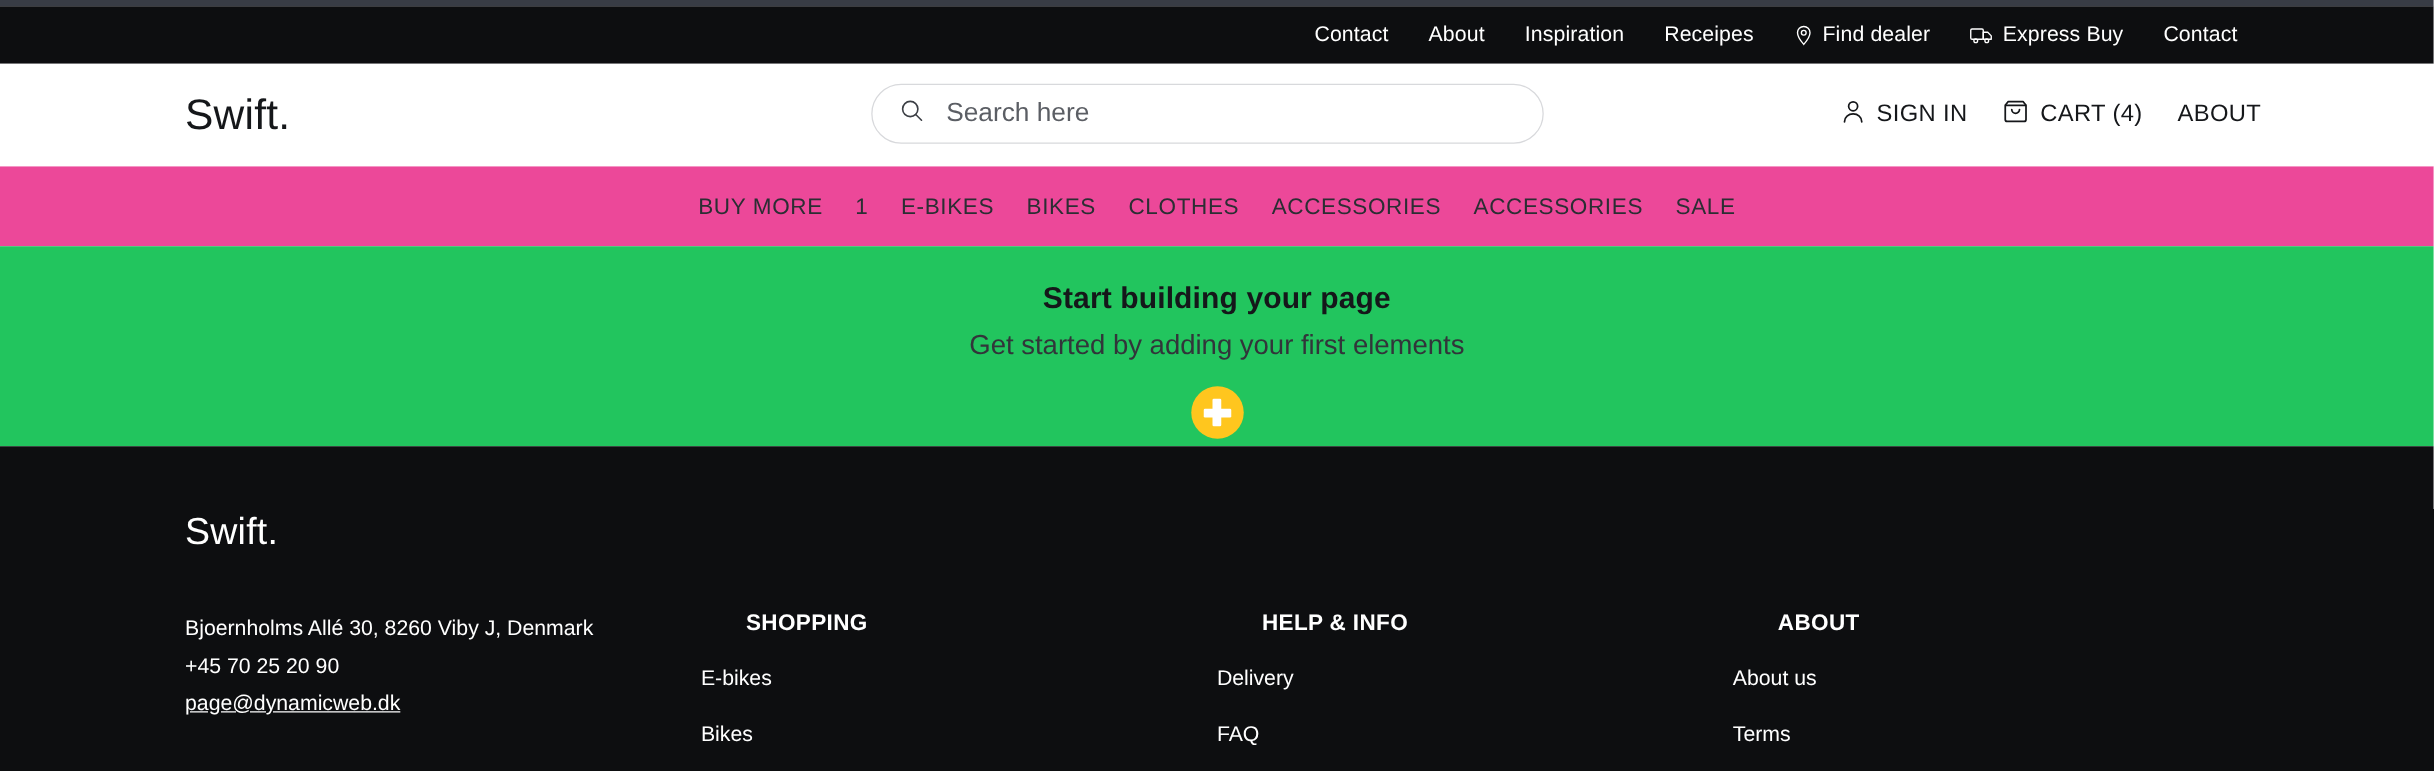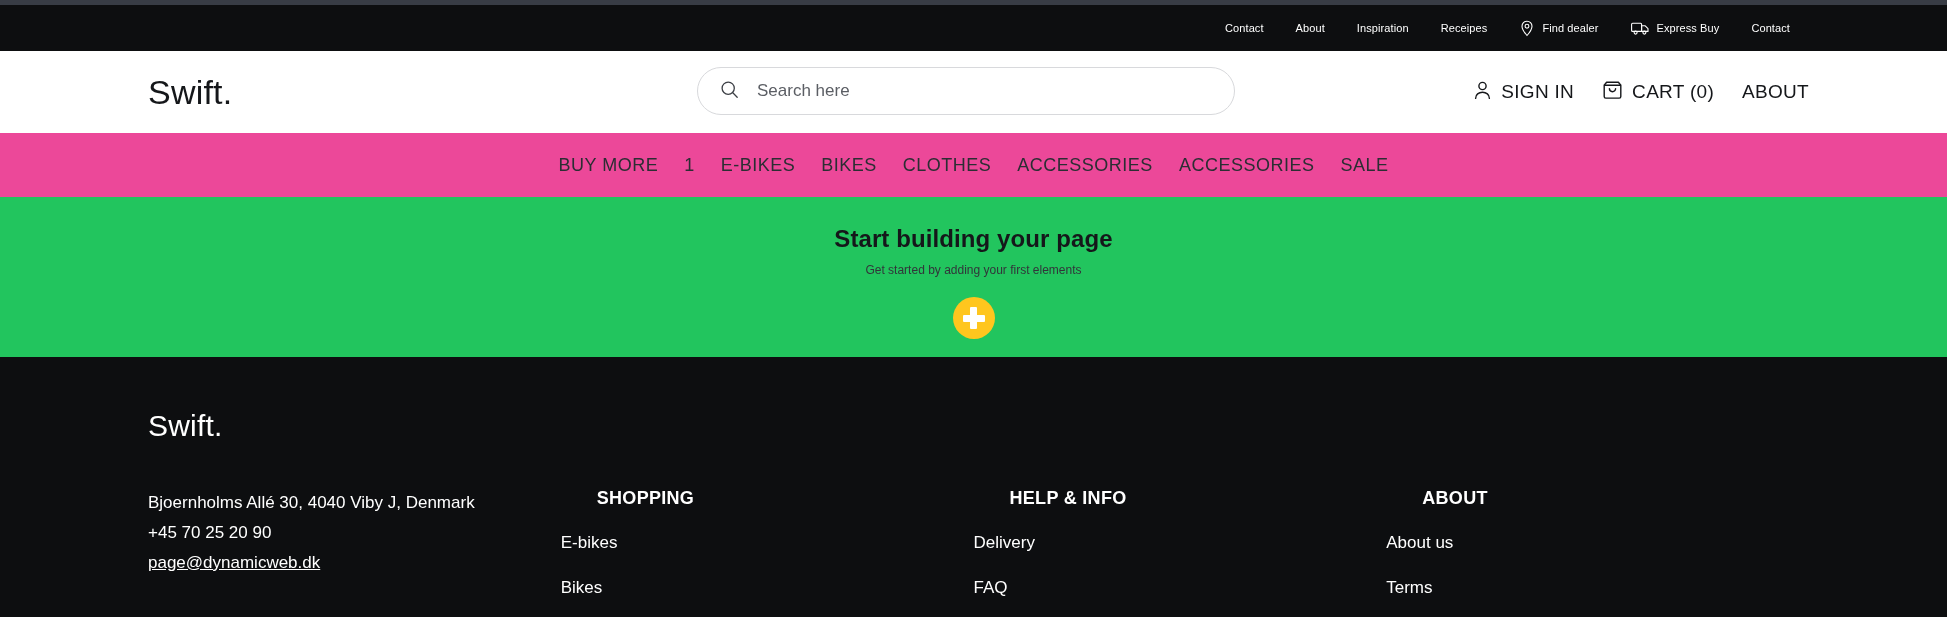"Contact" .topbar-link { font-size: 11px -> 17px }
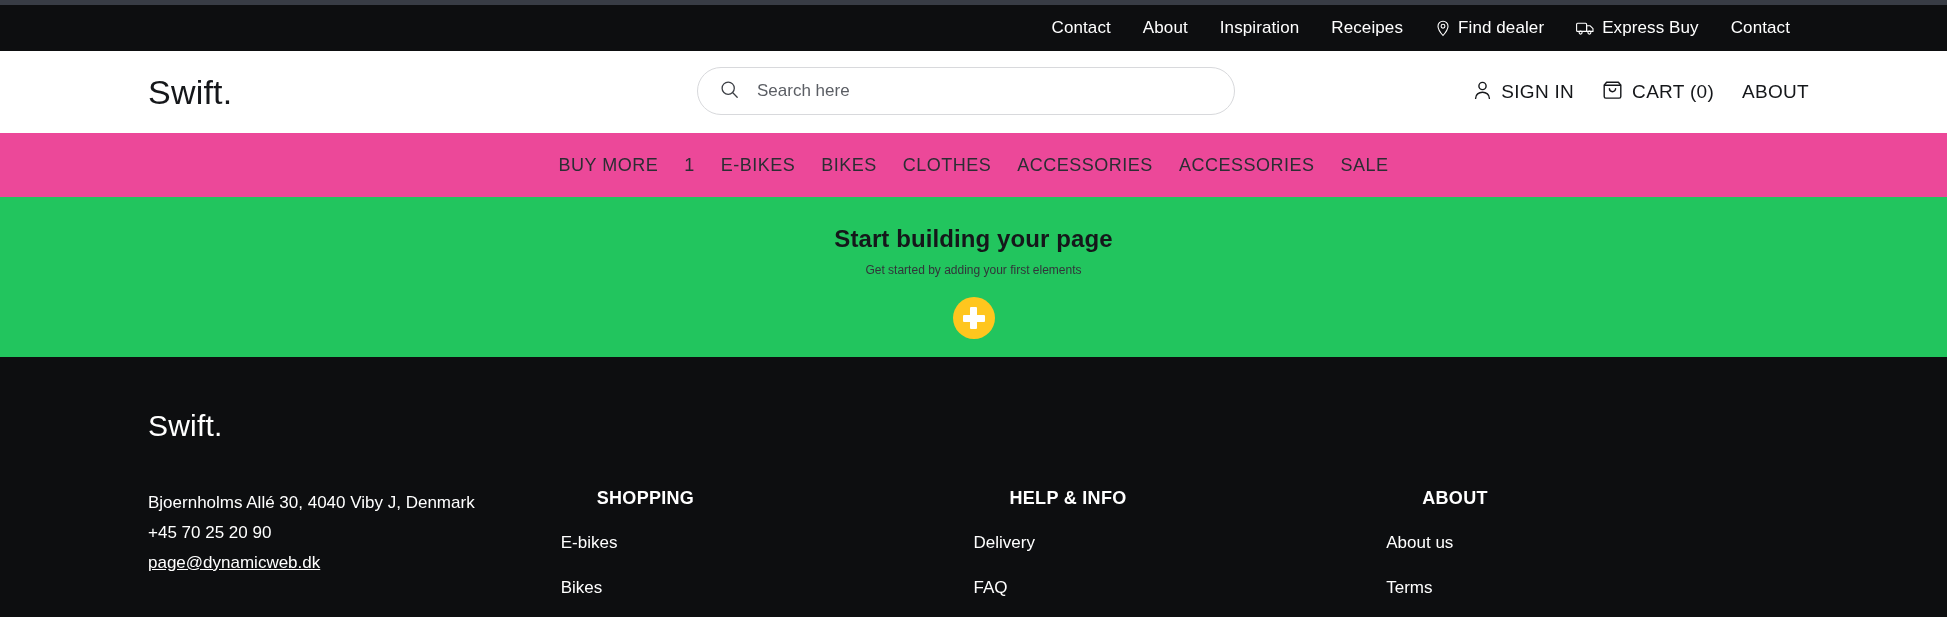"Search here" .search-box input { font-size: 17px -> 21px }
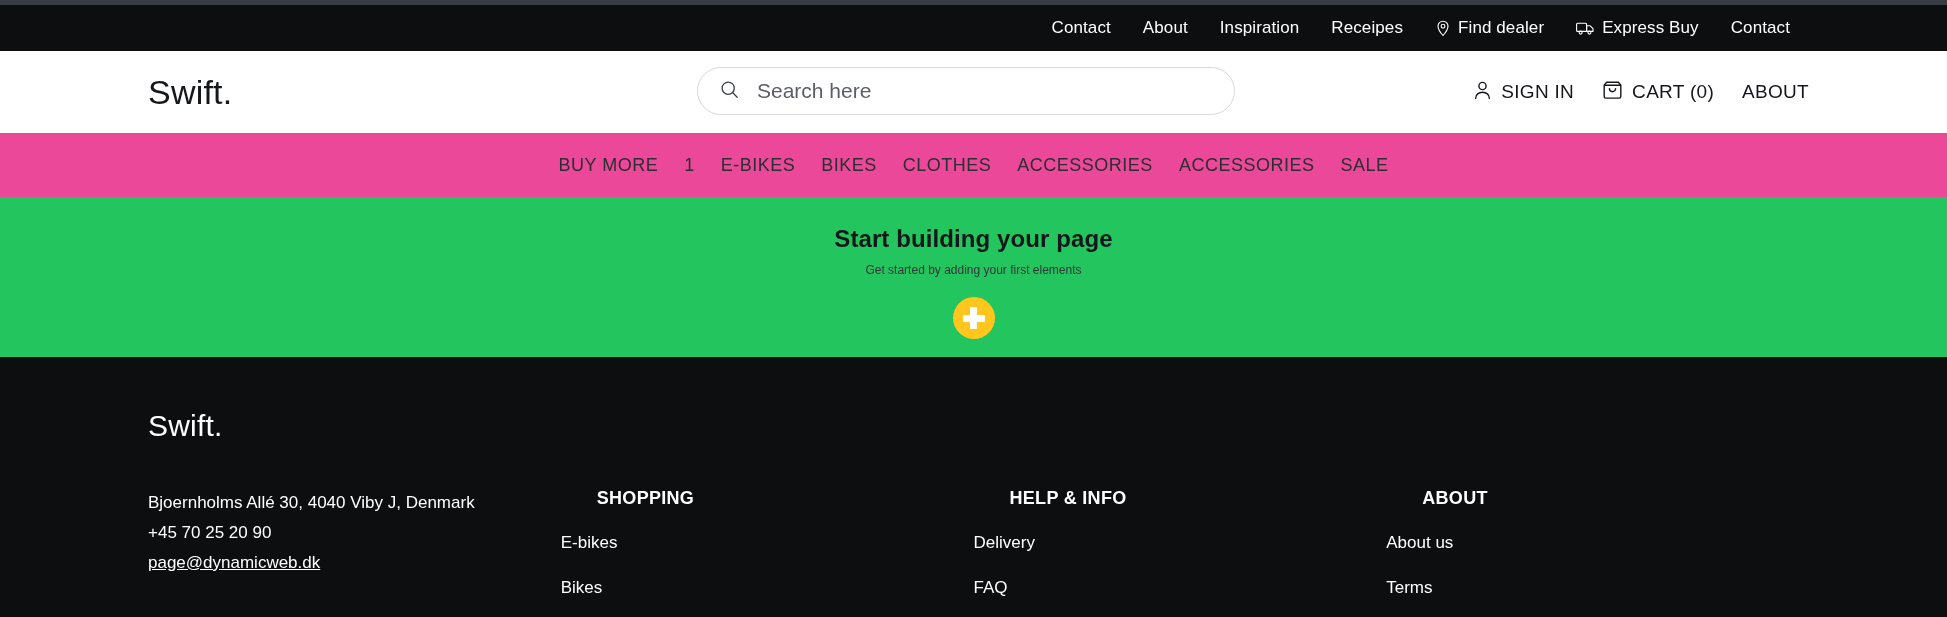"CART (0)" span { text: 0 -> 4 }
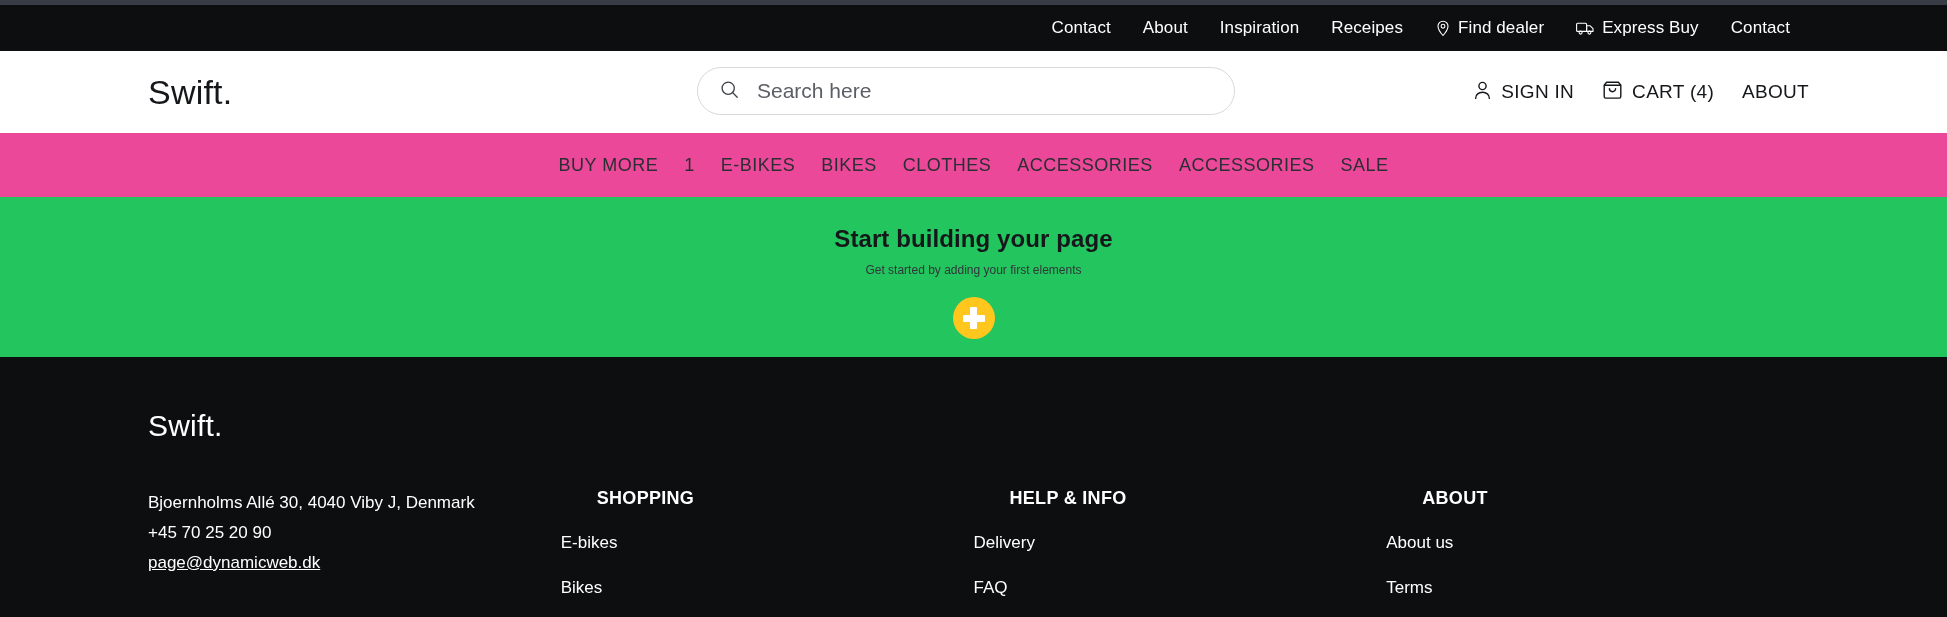"Get started by adding your" .main-sub { font-size: 12px -> 22px }
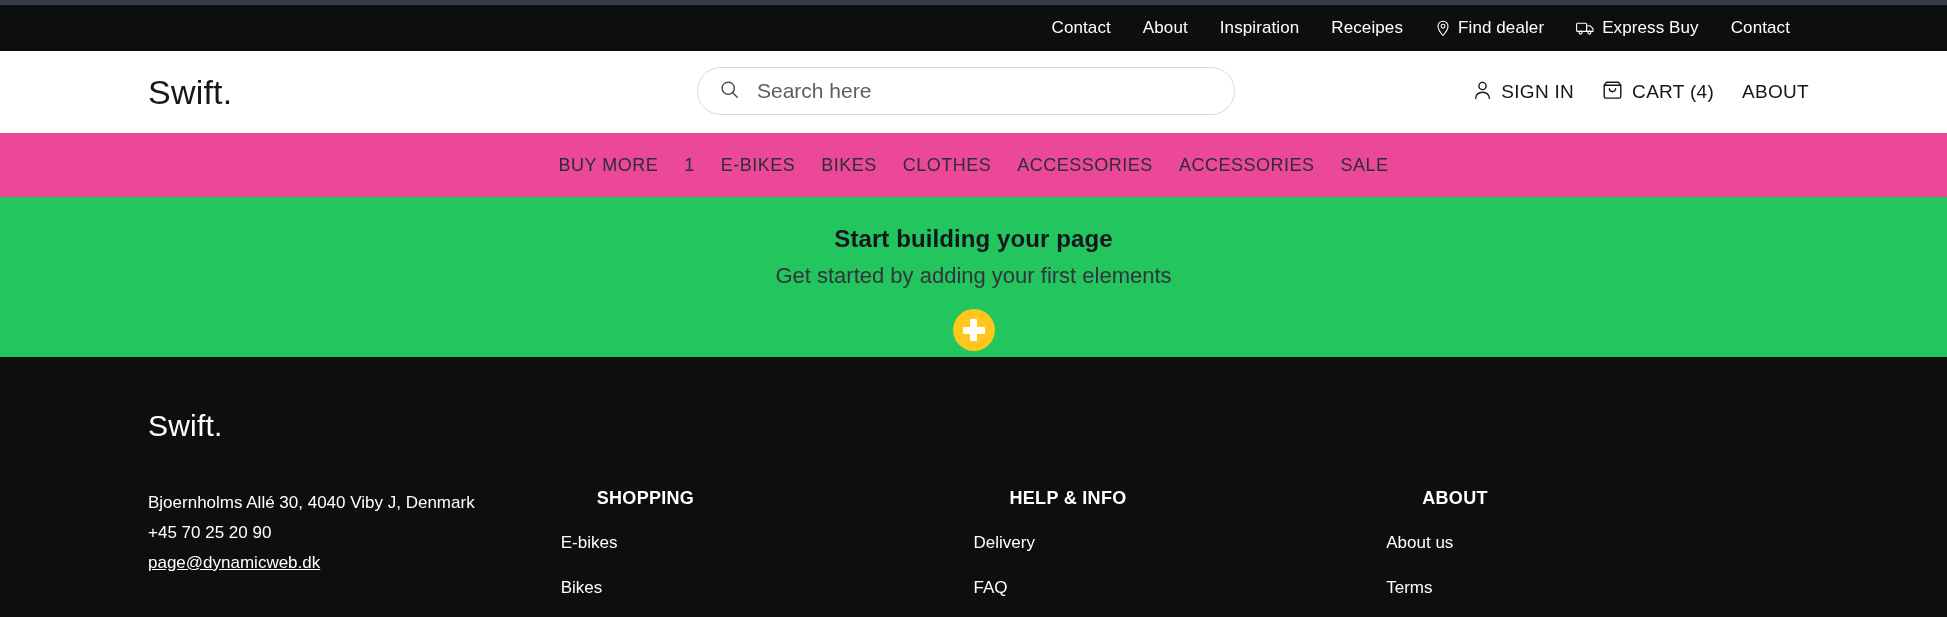"Bjoernholms Allé 30, 4040 Viby" div.fcol-line { text: 4040 -> 8260 }
